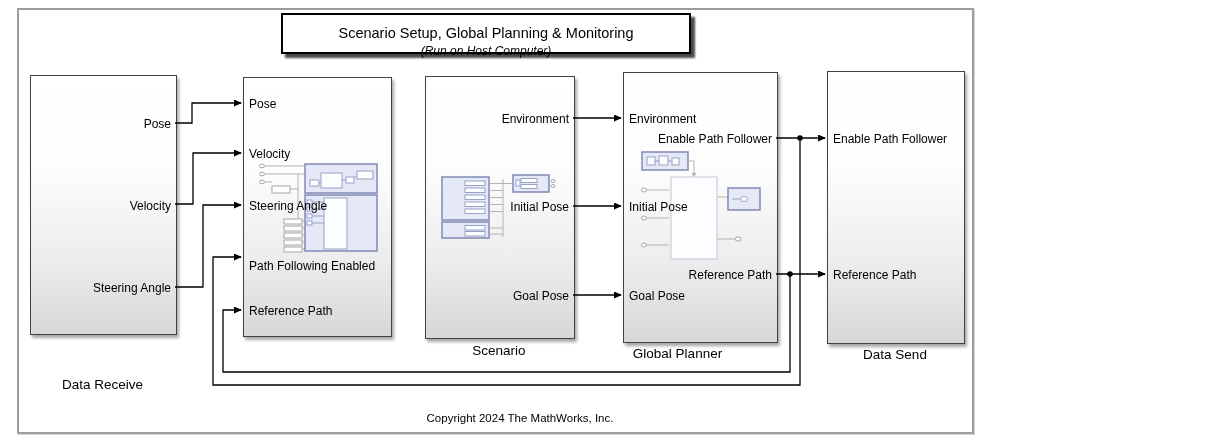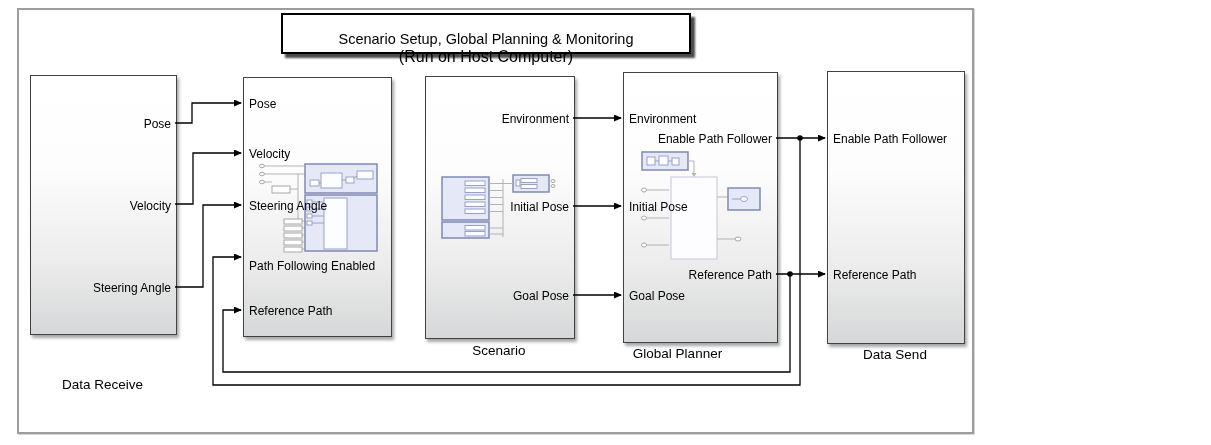"Scenario Setup, Global Planning &" .title-line1 { padding-top: 15px -> 9px }
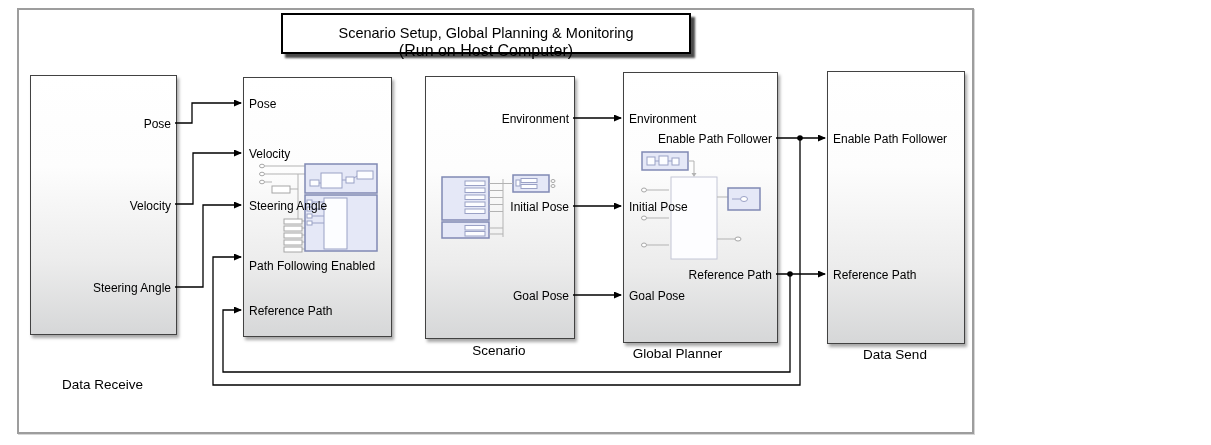"(Run on Host Computer)" .title-line2 { font-size: 16px -> 12px; font-style: none -> italic }
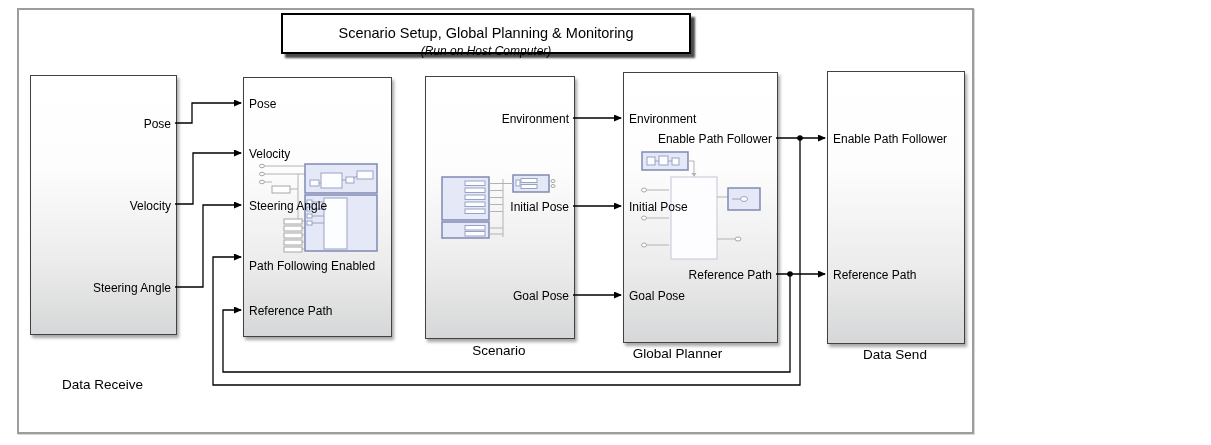"Copyright 2024 The MathWorks, Inc." div.copyright { html: none -> <div>Copyright 2024 The MathWorks, Inc.</div> }
